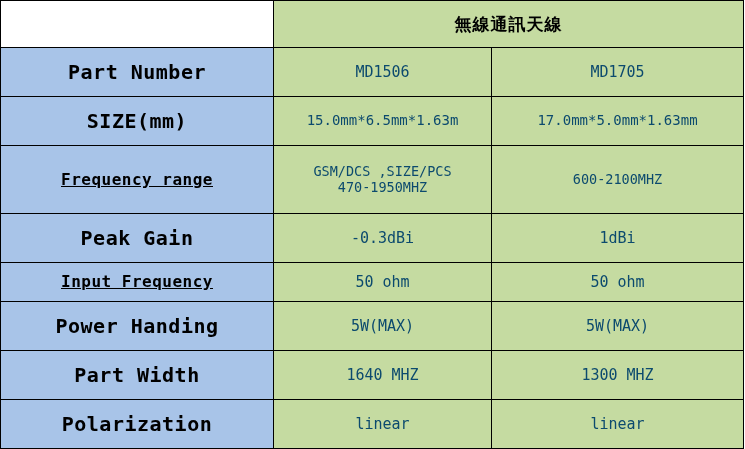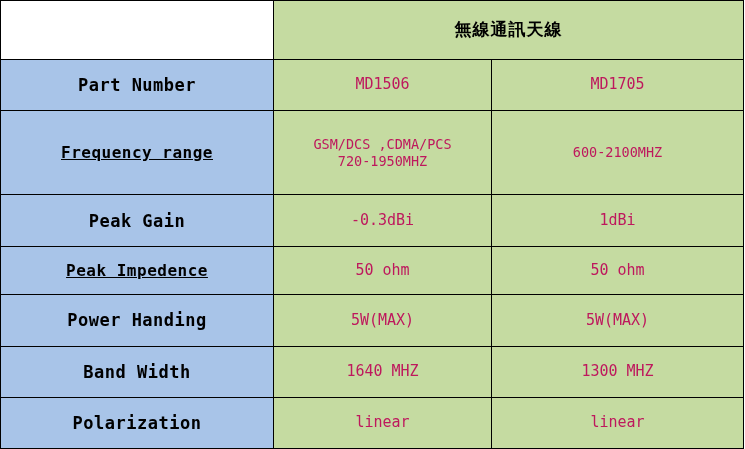"Part Number" .label-cell { font-size: 17px -> 20px }
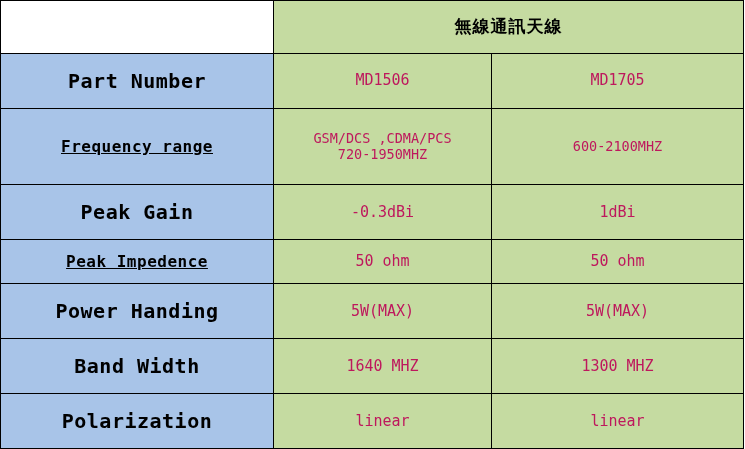"MD1506" .value-cell { color: #be185d -> #0c4a6e }
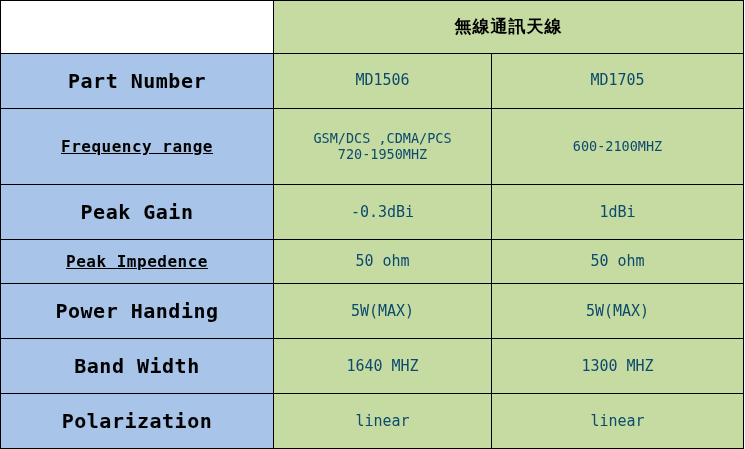"SIZE(mm)" tr { html: none -> <tr> <td>SIZE(mm)</td> <td> <span>15.0mm*6.5mm*1.63m</span> </td> <td> <span>17.0mm*5.0mm*1.63mm</span> </td> </tr> }
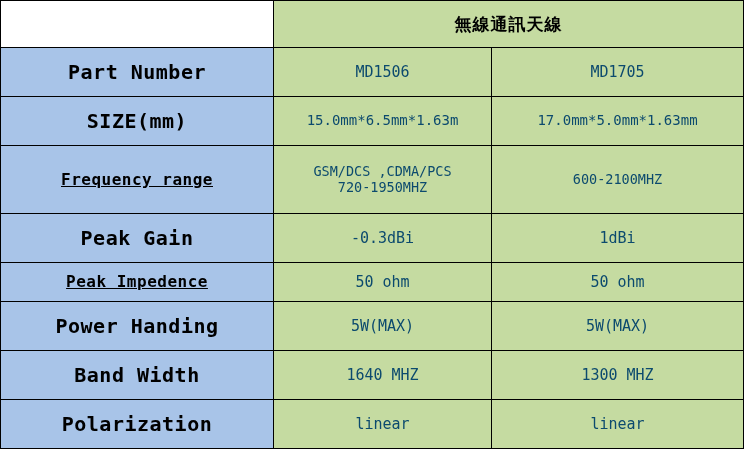"GSM/DCS ,CDMA/PCS" span.ln { text: ,CDMA/PCS -> ,SIZE/PCS }
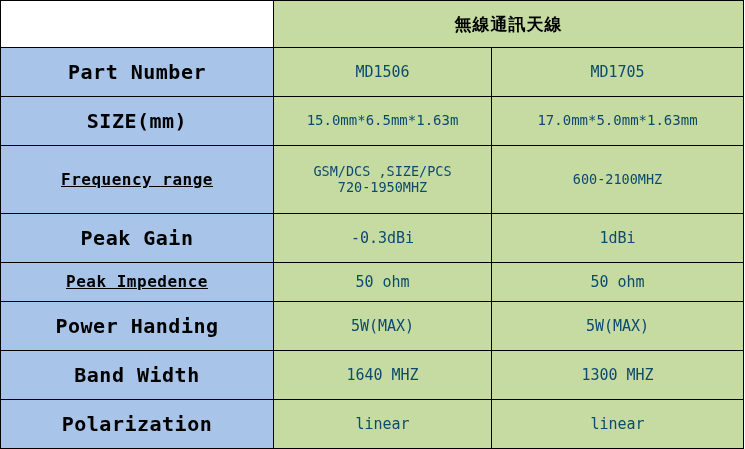"720-1950MHZ" span.ln { text: 720-1950MHZ -> 470-1950MHZ }
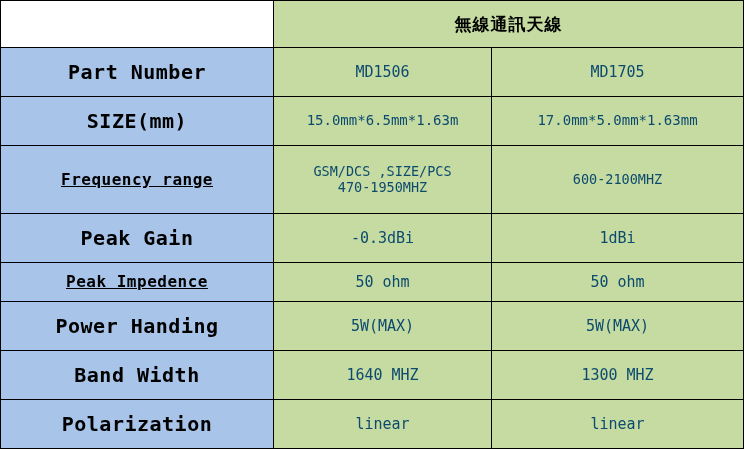"Peak Impedence" td.label-cell { text: Peak Impedence -> Input Frequency }
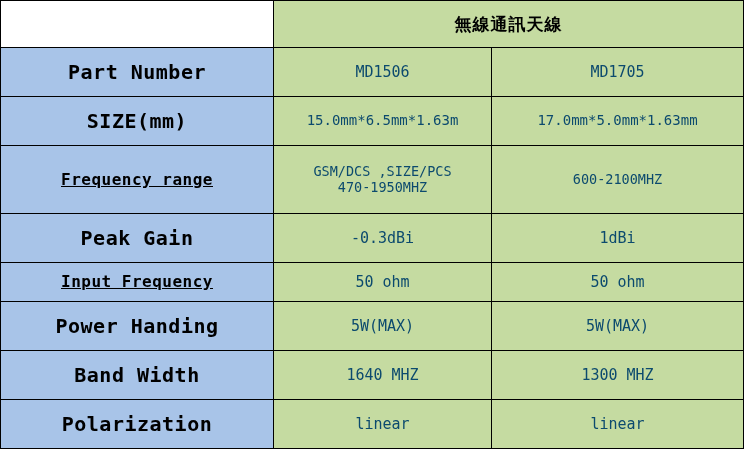"Band Width" td.label-cell { text: Band -> Part }
